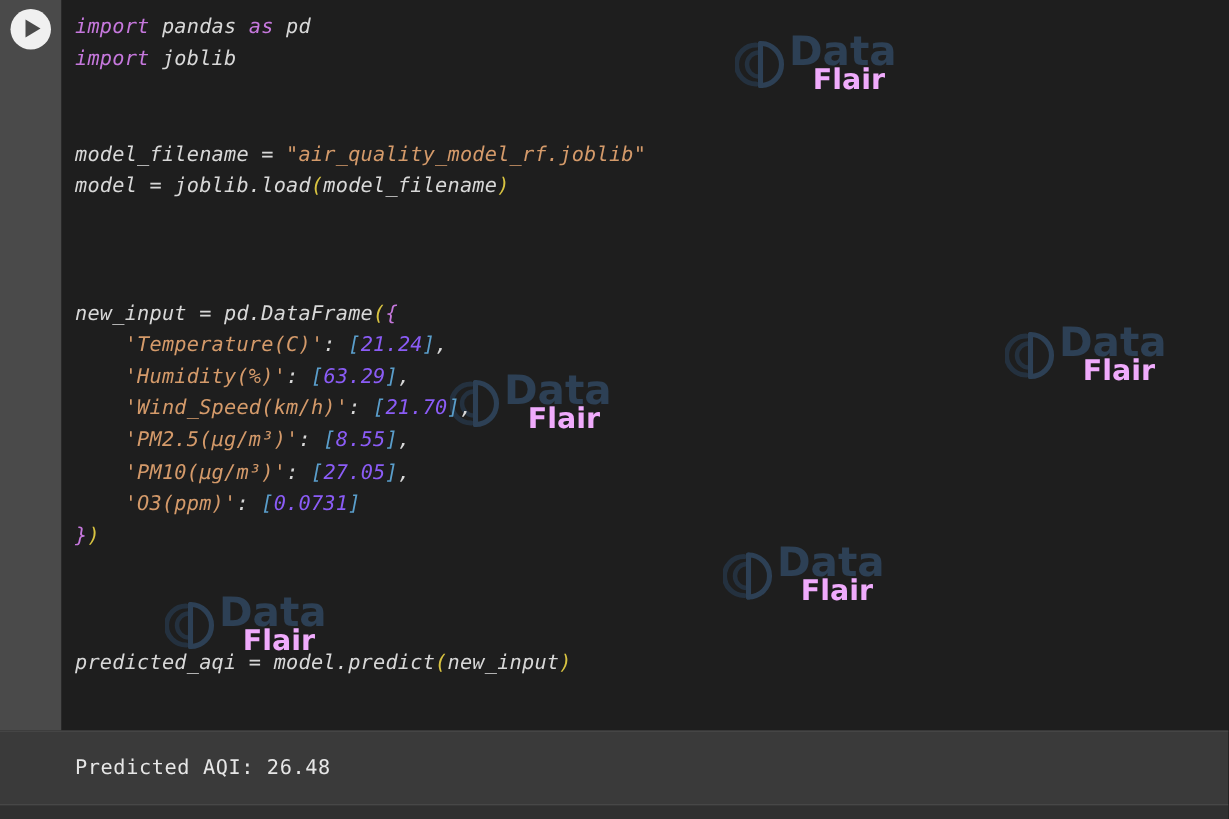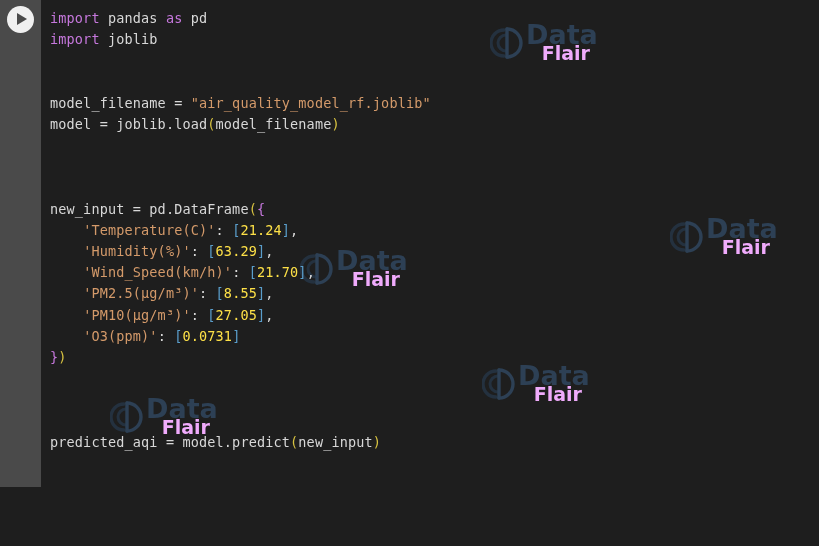"import pandas as pd" .ln { font-style: none -> italic }
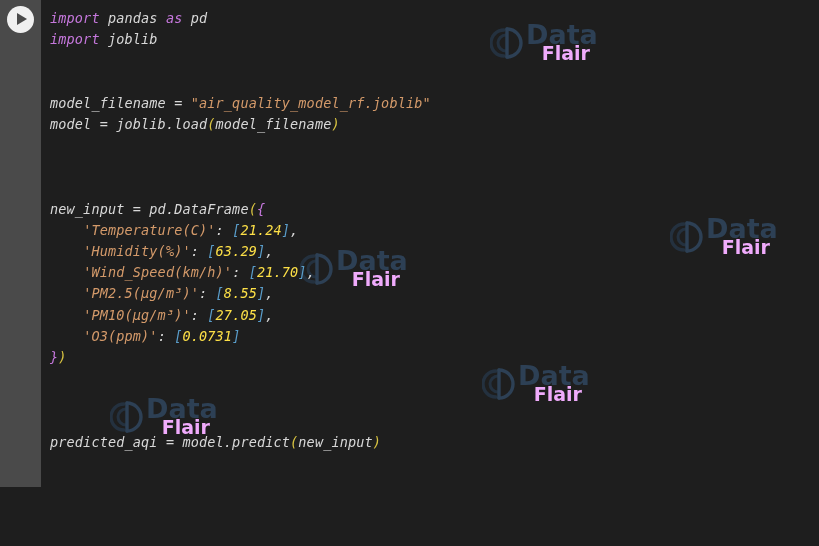"21.24" .num { color: #fde047 -> #8b5cf6 }
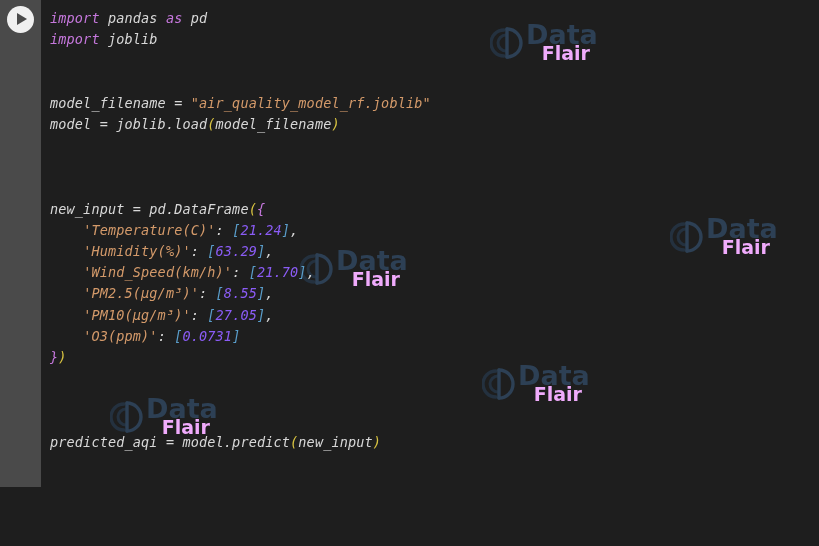"Predicted AQI: 26.48" div { html: none -> <div> <div>Predicted AQI: 26.48</div> <div></div> <div></div> </div> }
